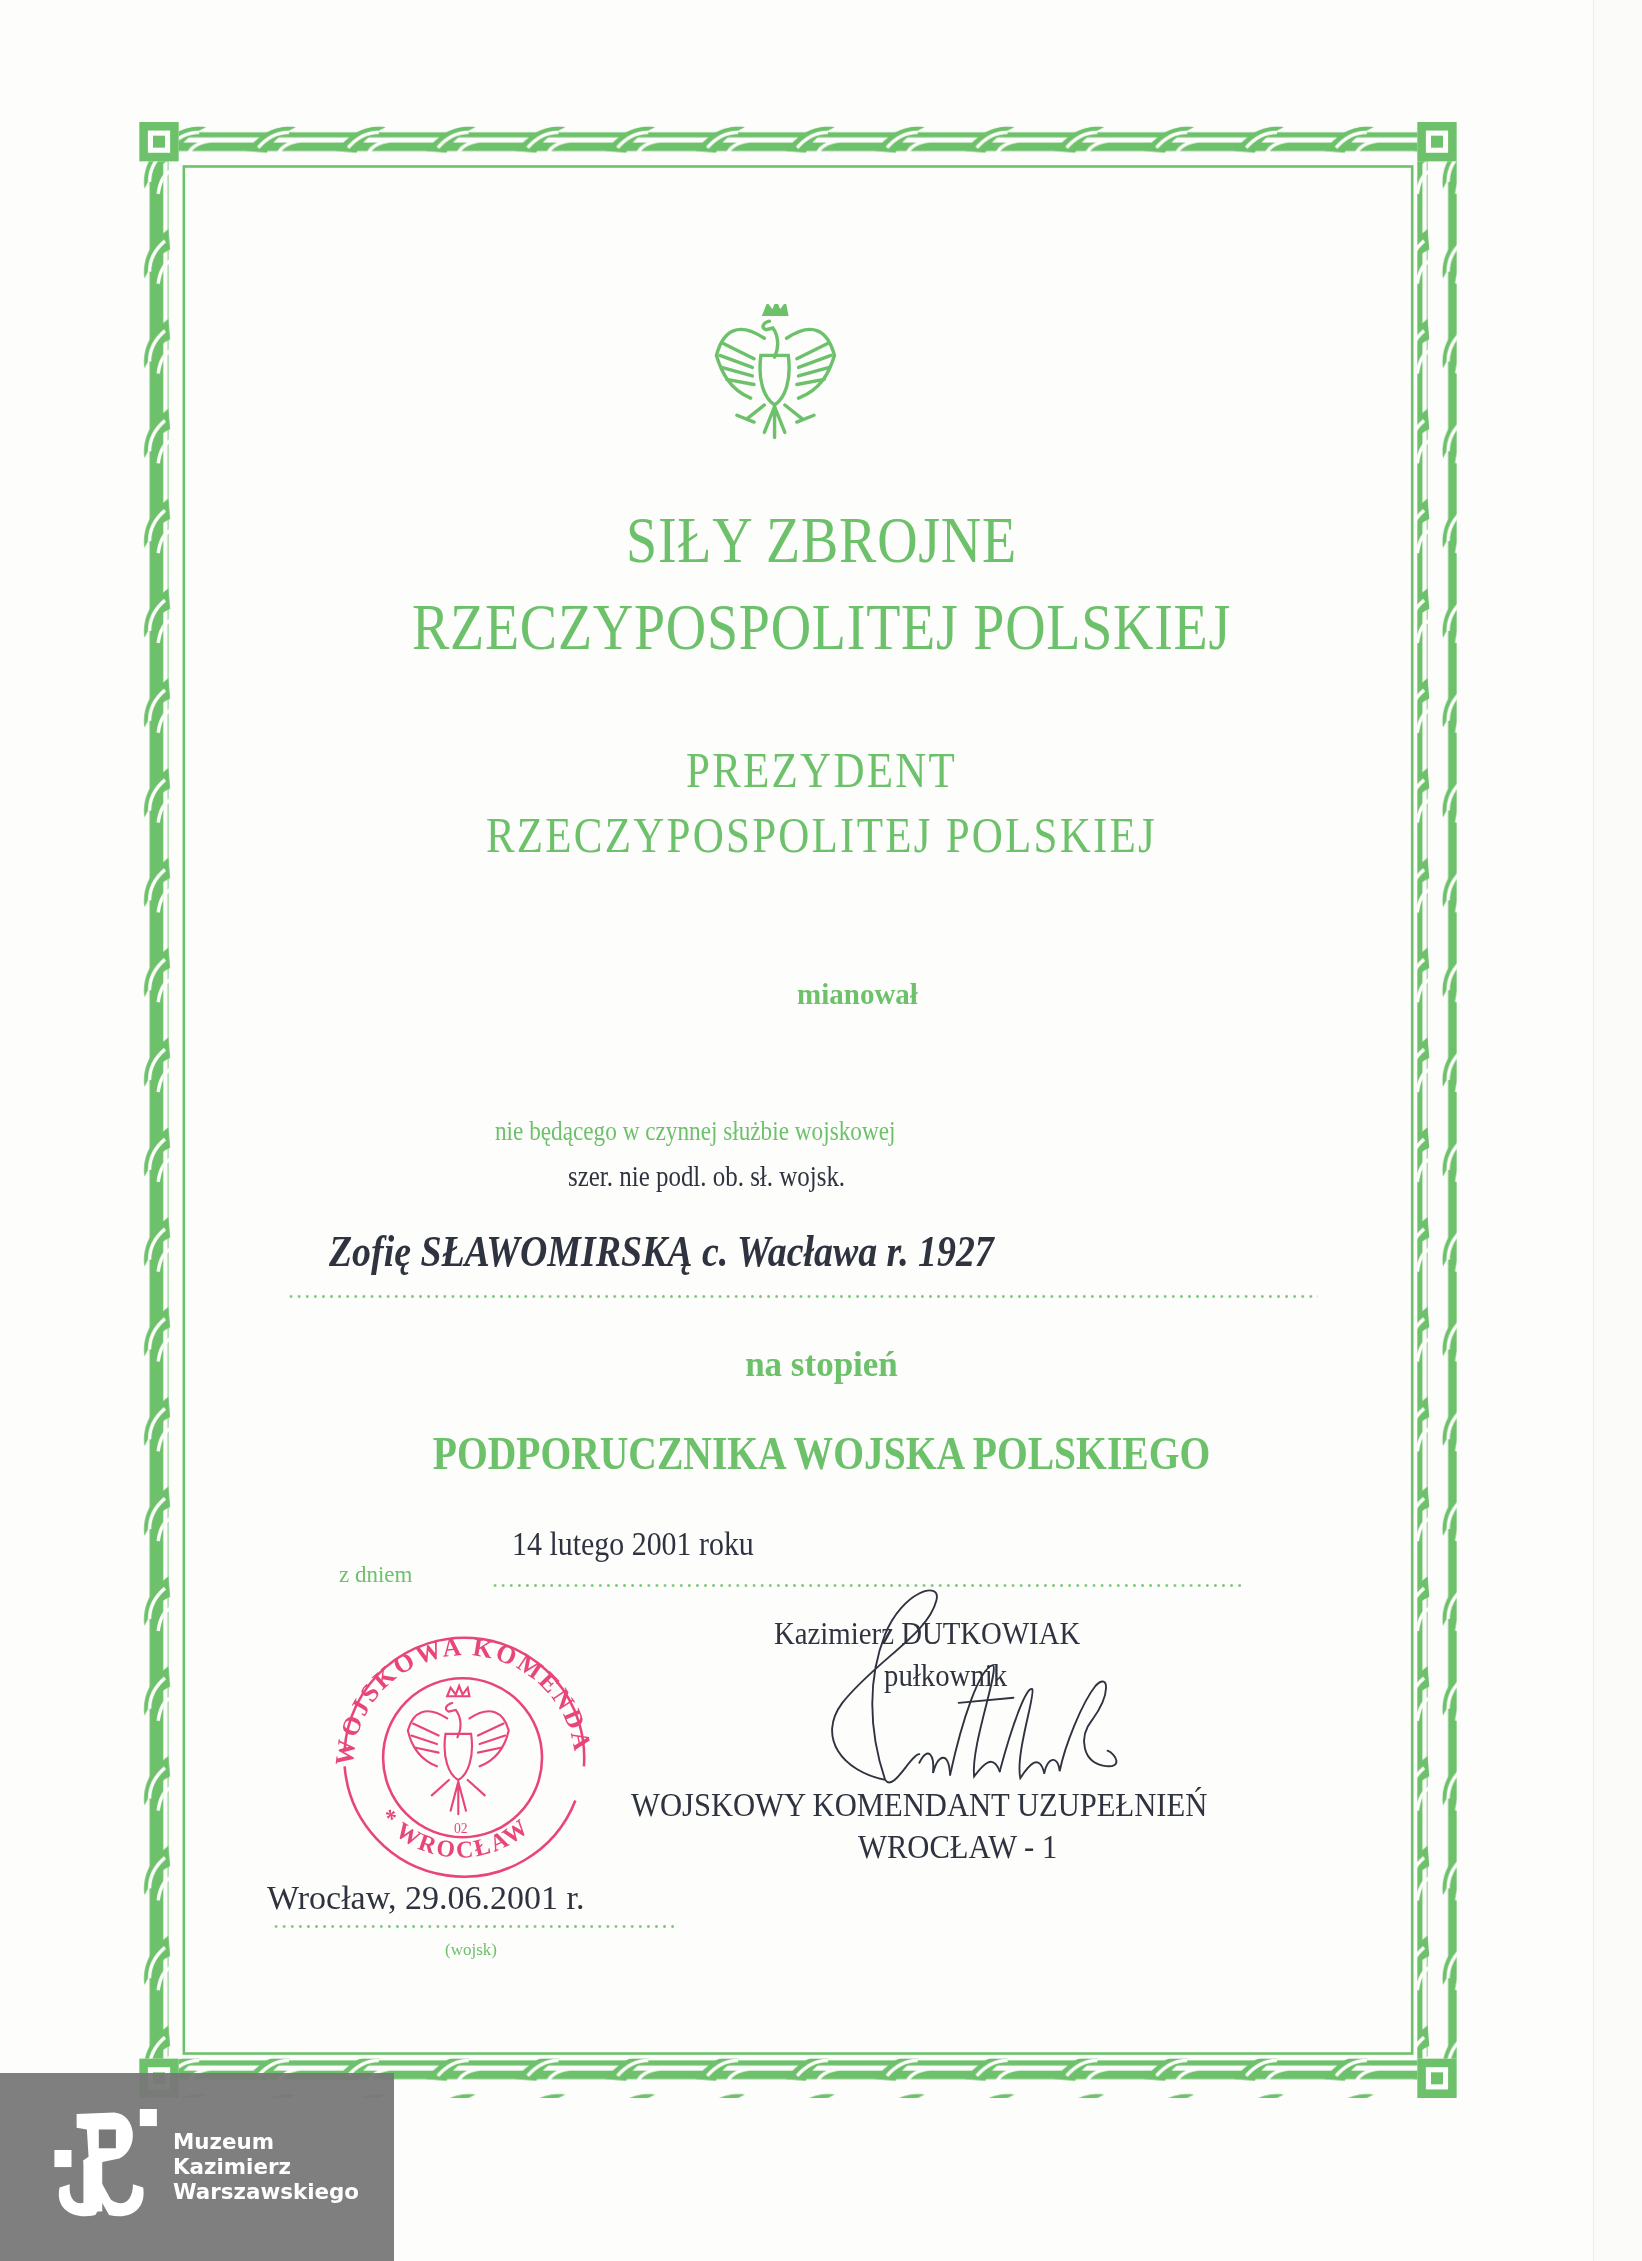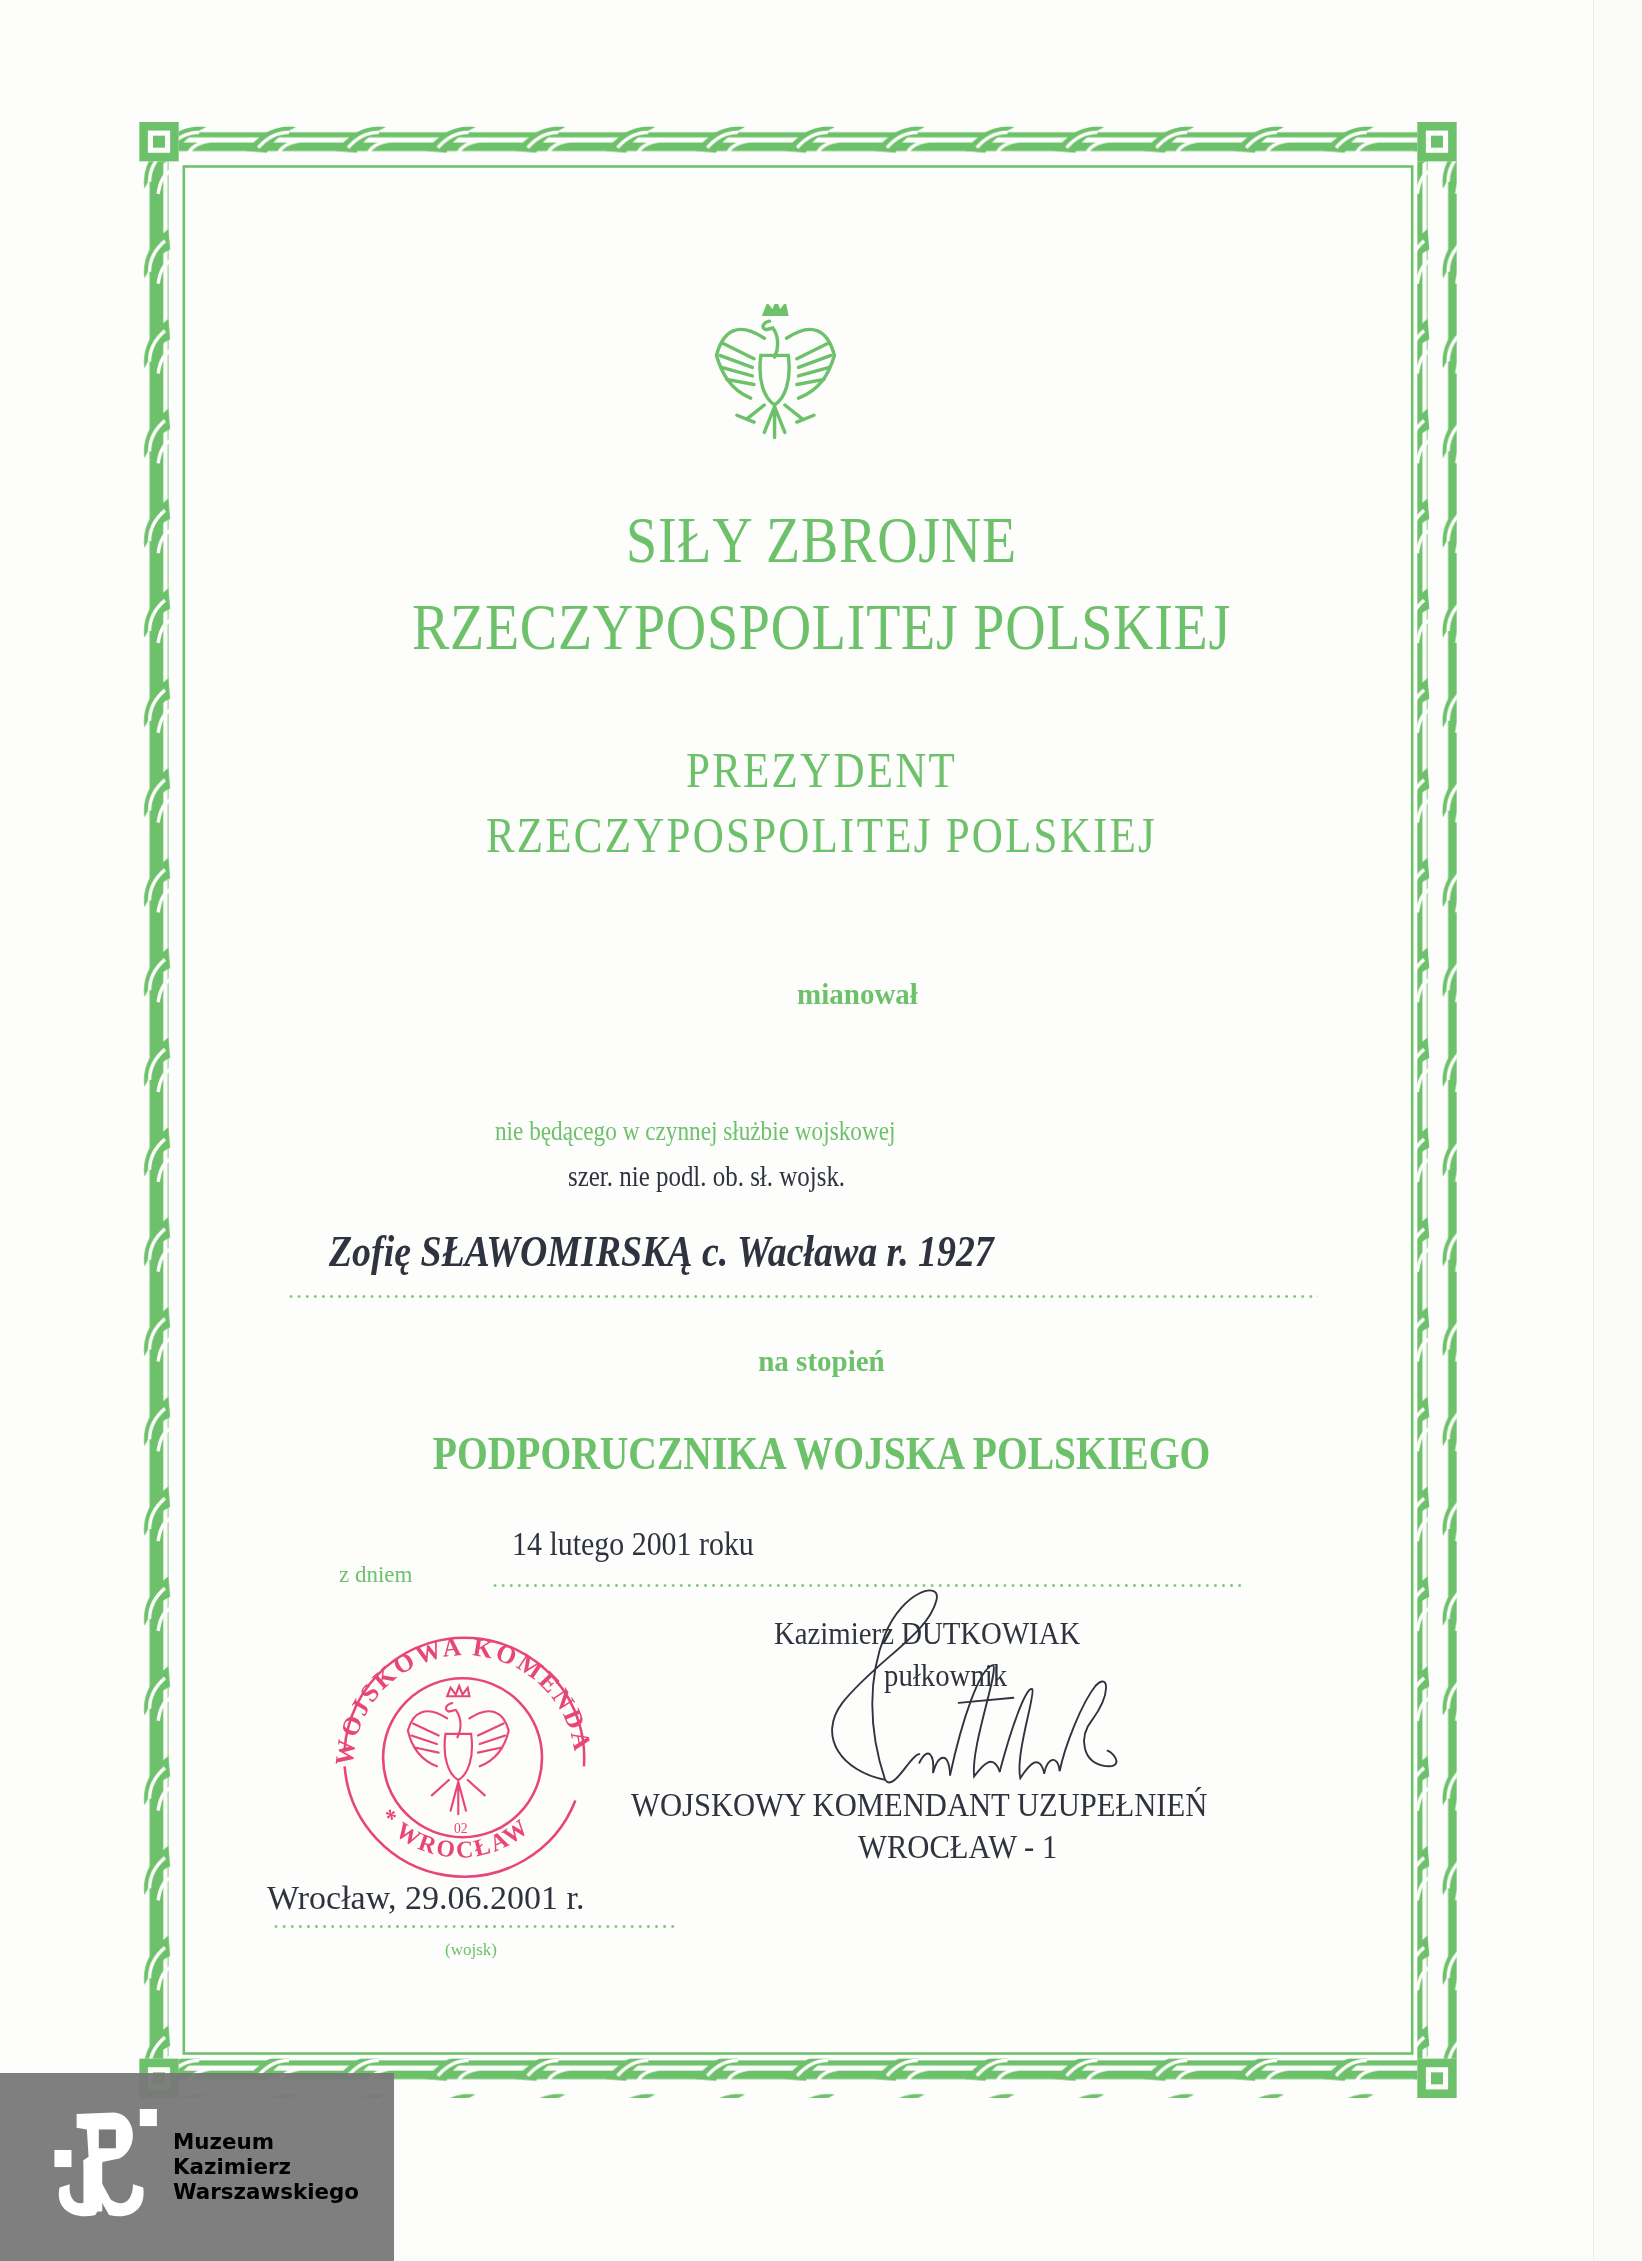"na stopień" .to-rank { font-size: 29px -> 35px }
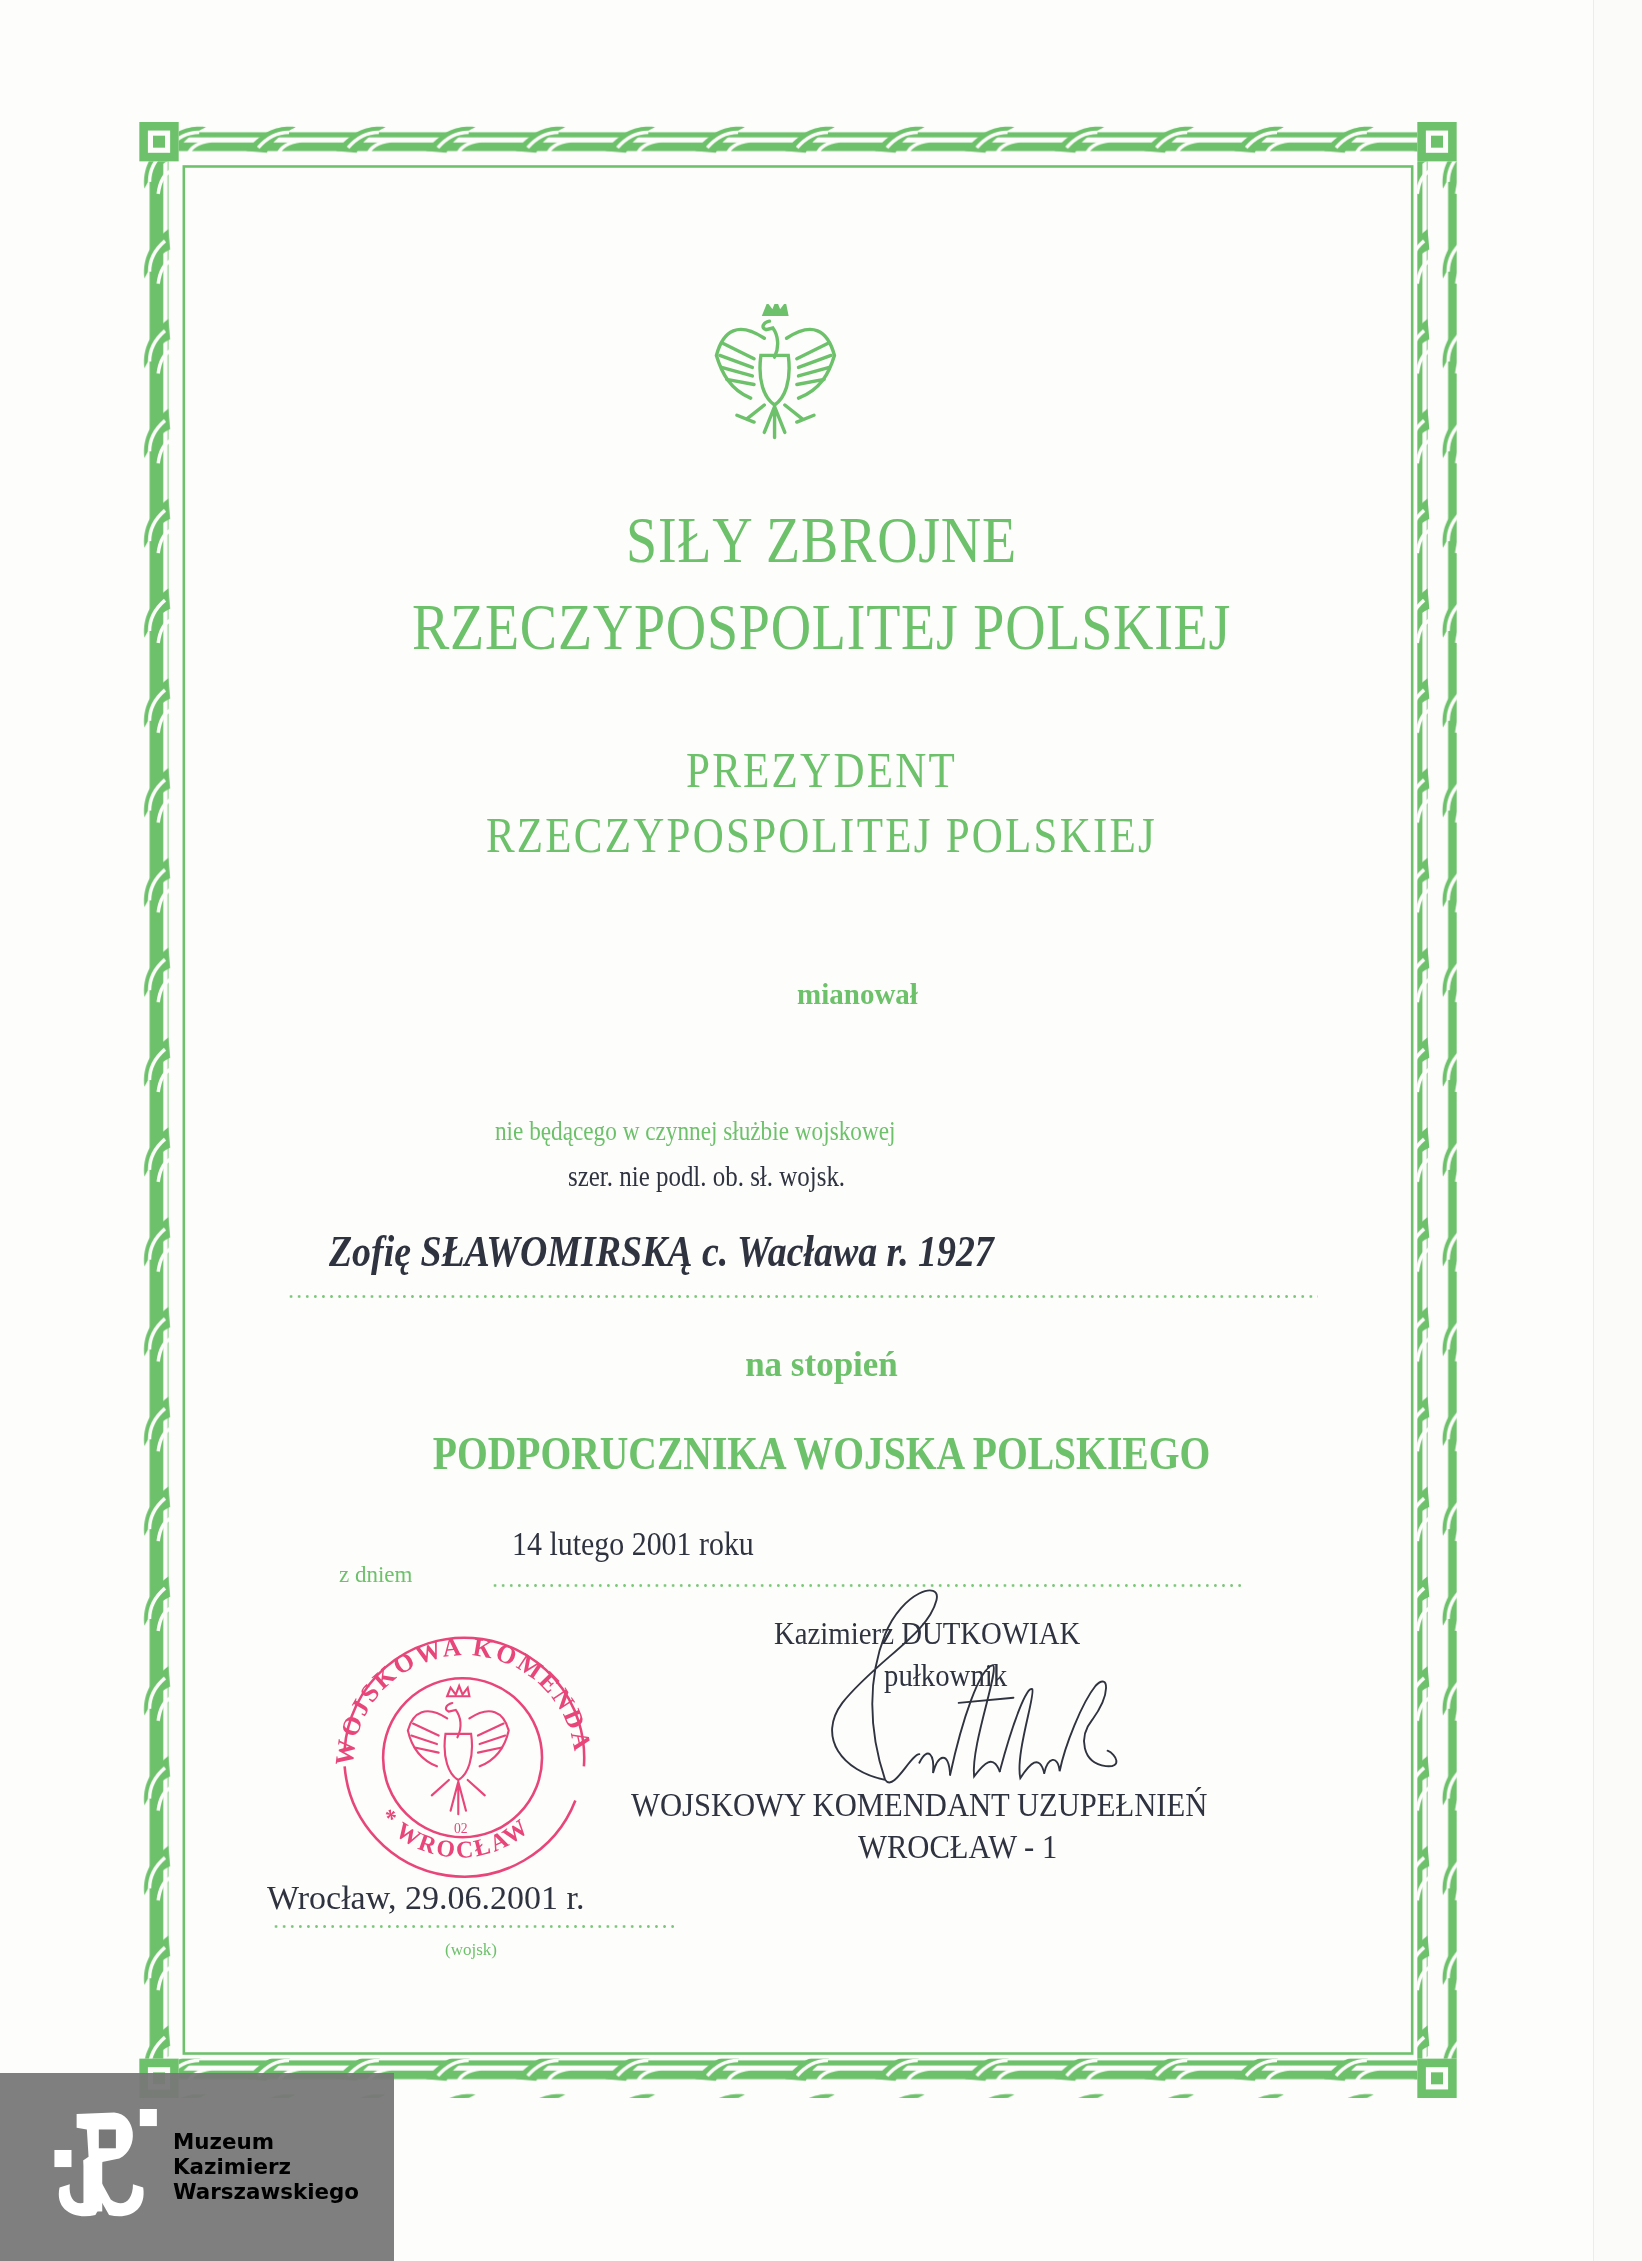"Muzeum" .wm-text { color: #000000 -> #ffffff }
